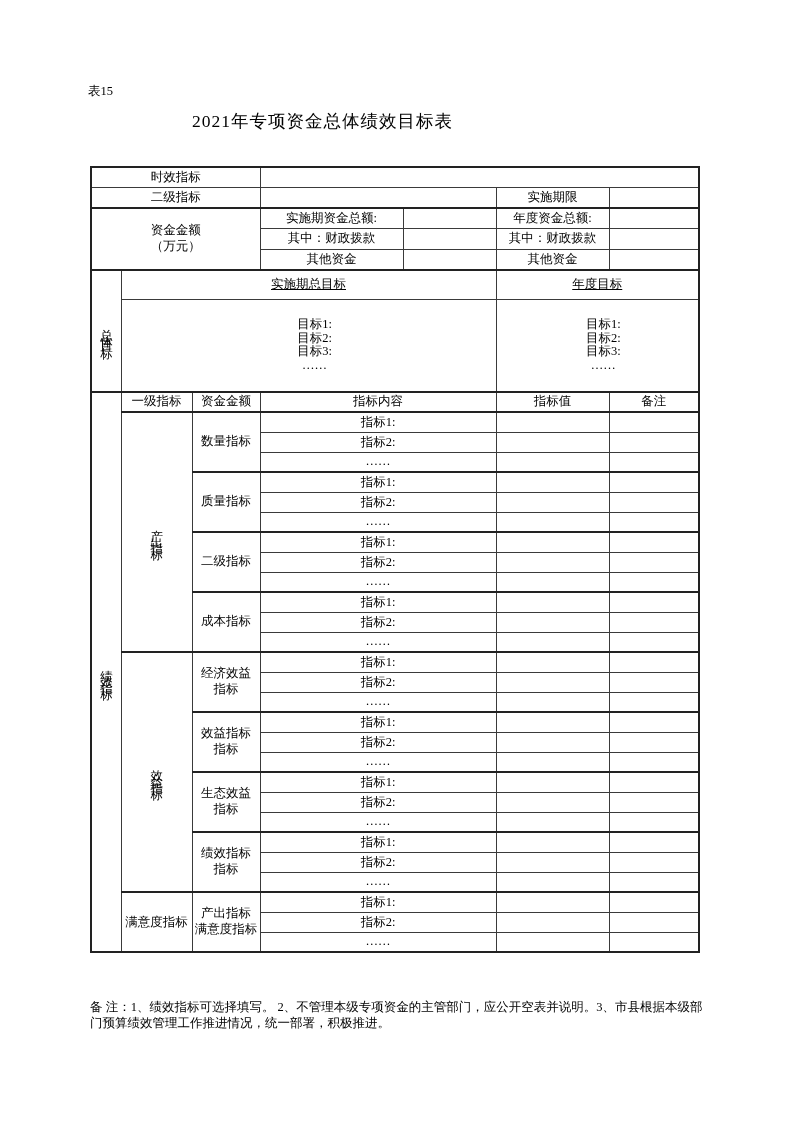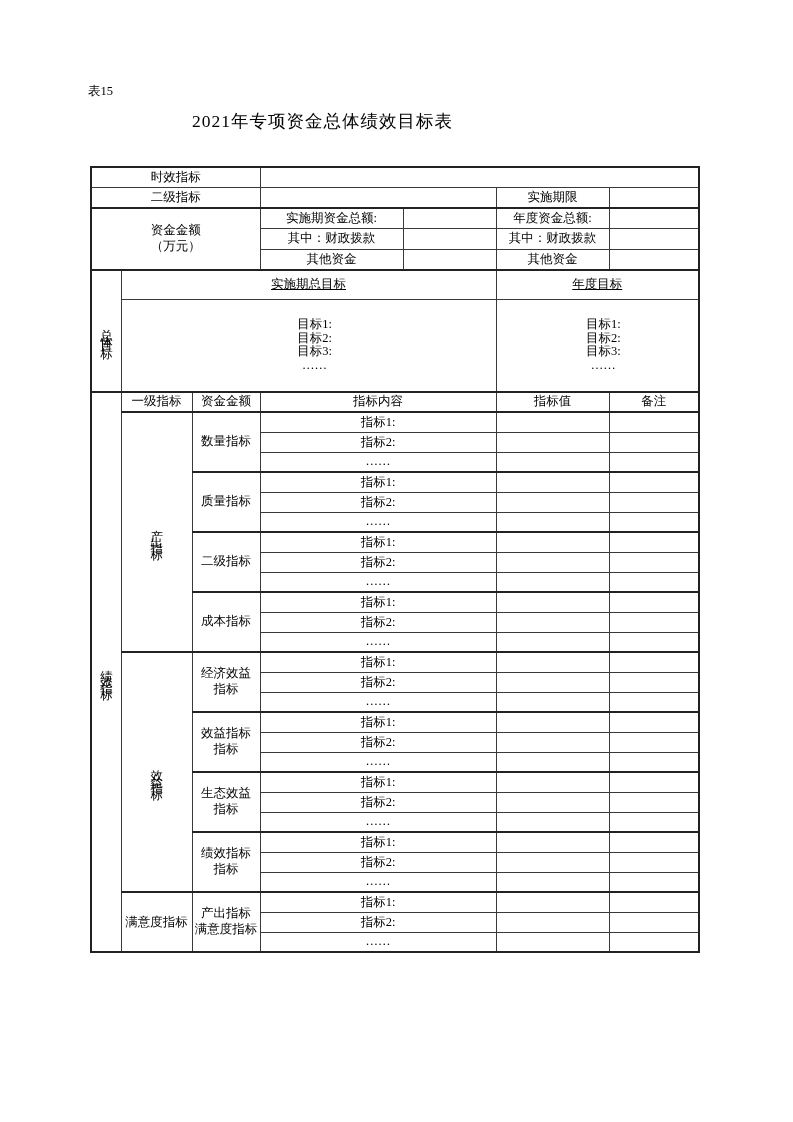"备 注：1、绩效指标可选择填写。" div.note { html: none -> <div>备 注：1、绩效指标可选择填写。 2、不管理本级专项资金的主管部门，应公开空表并说明。3、市县根据本级部门预算绩效管理工作推进情况，统一部署，积极推进。</div> }
